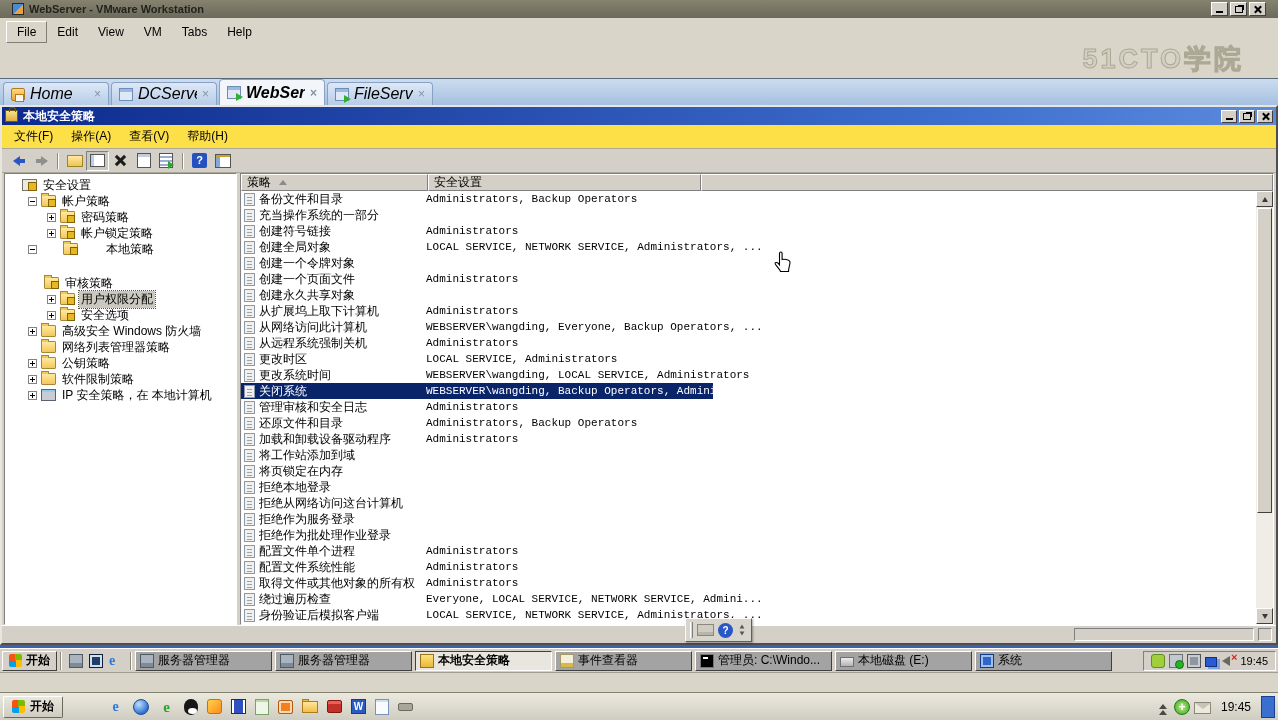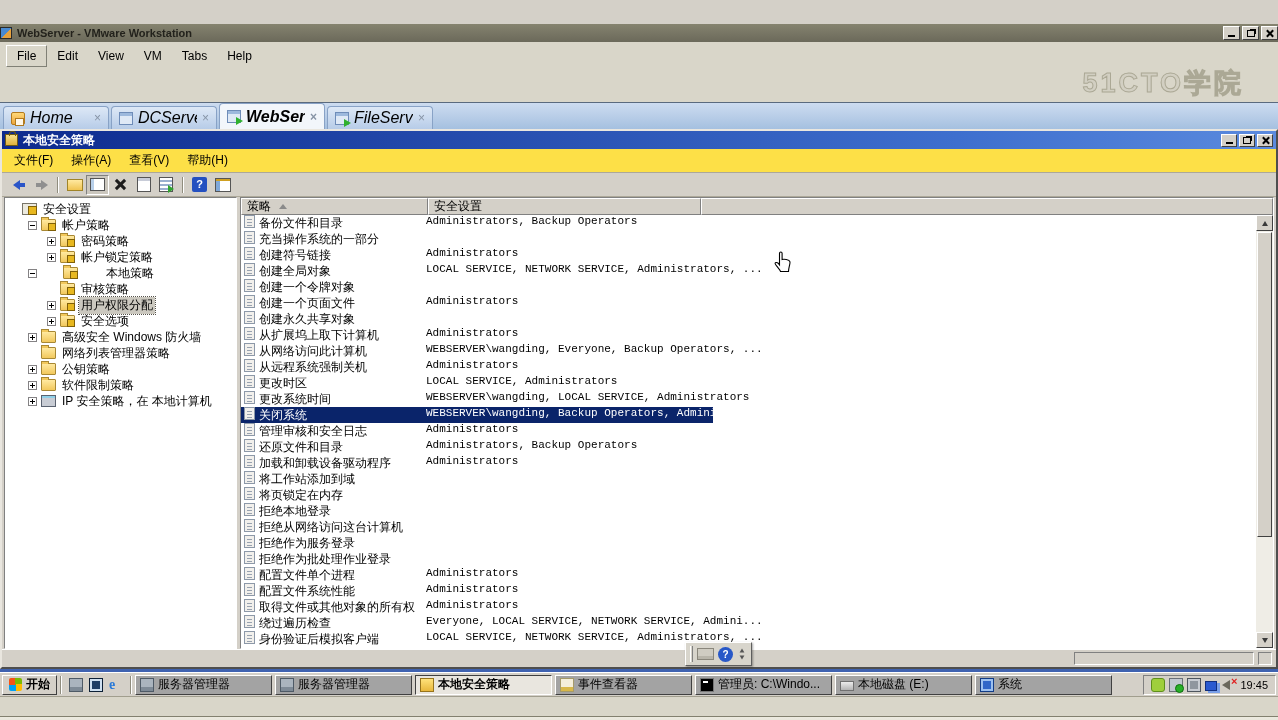"WebServer - VMware Workstation" .vm-titlebar { margin-top: 24px -> none; padding: 0 0 -> 0 12px }
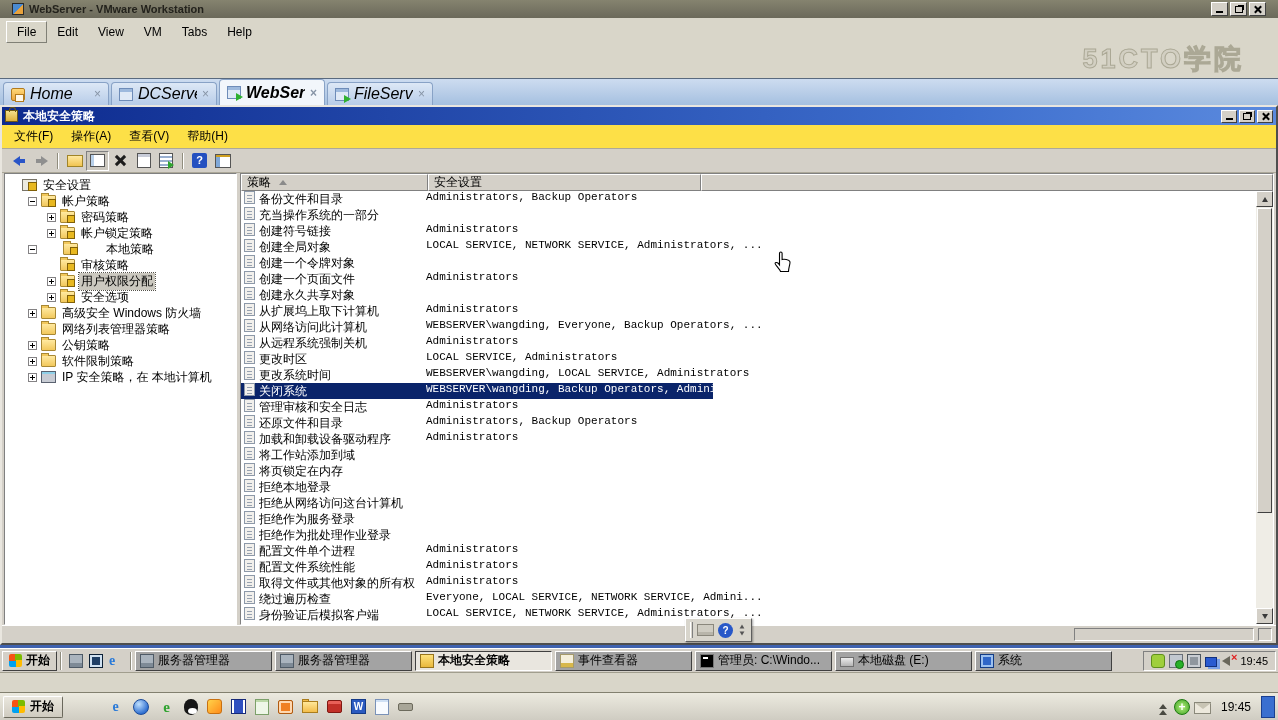"备份文件和目录" .lrow { align-items: none -> center }
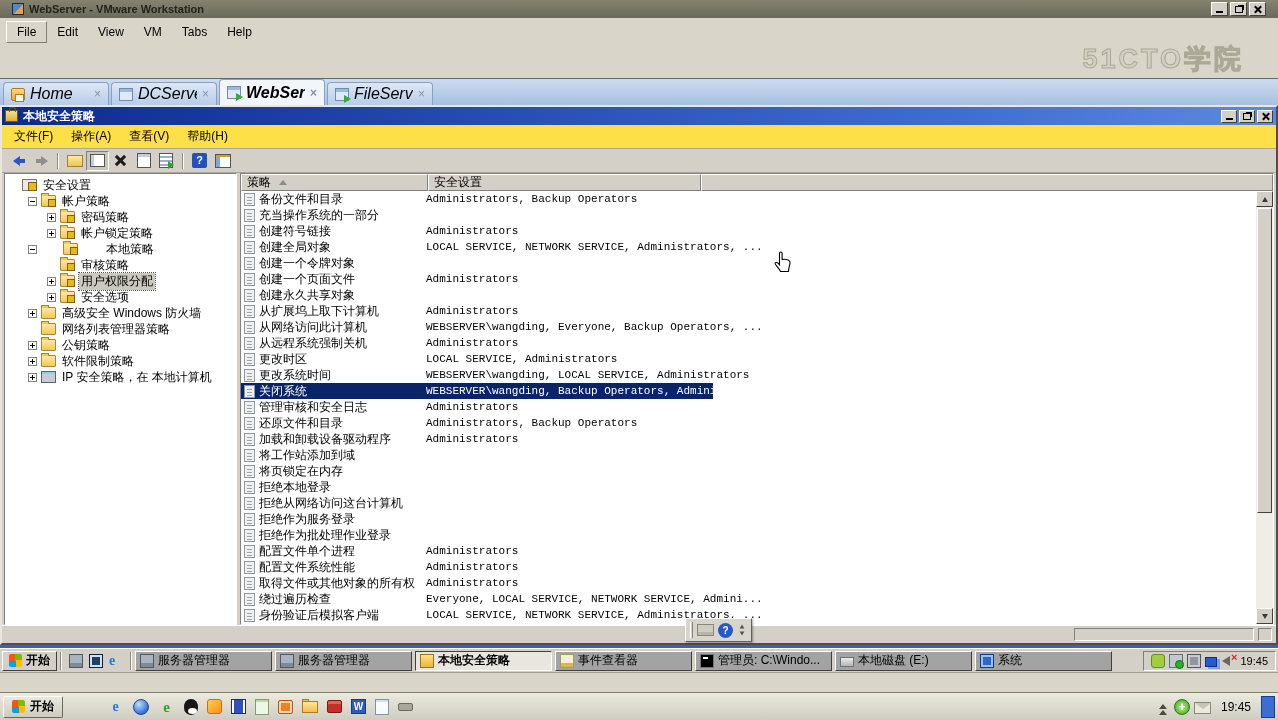"审核策略" div.titem { margin-top: none -> 18px; padding-left: 42px -> 26px }
